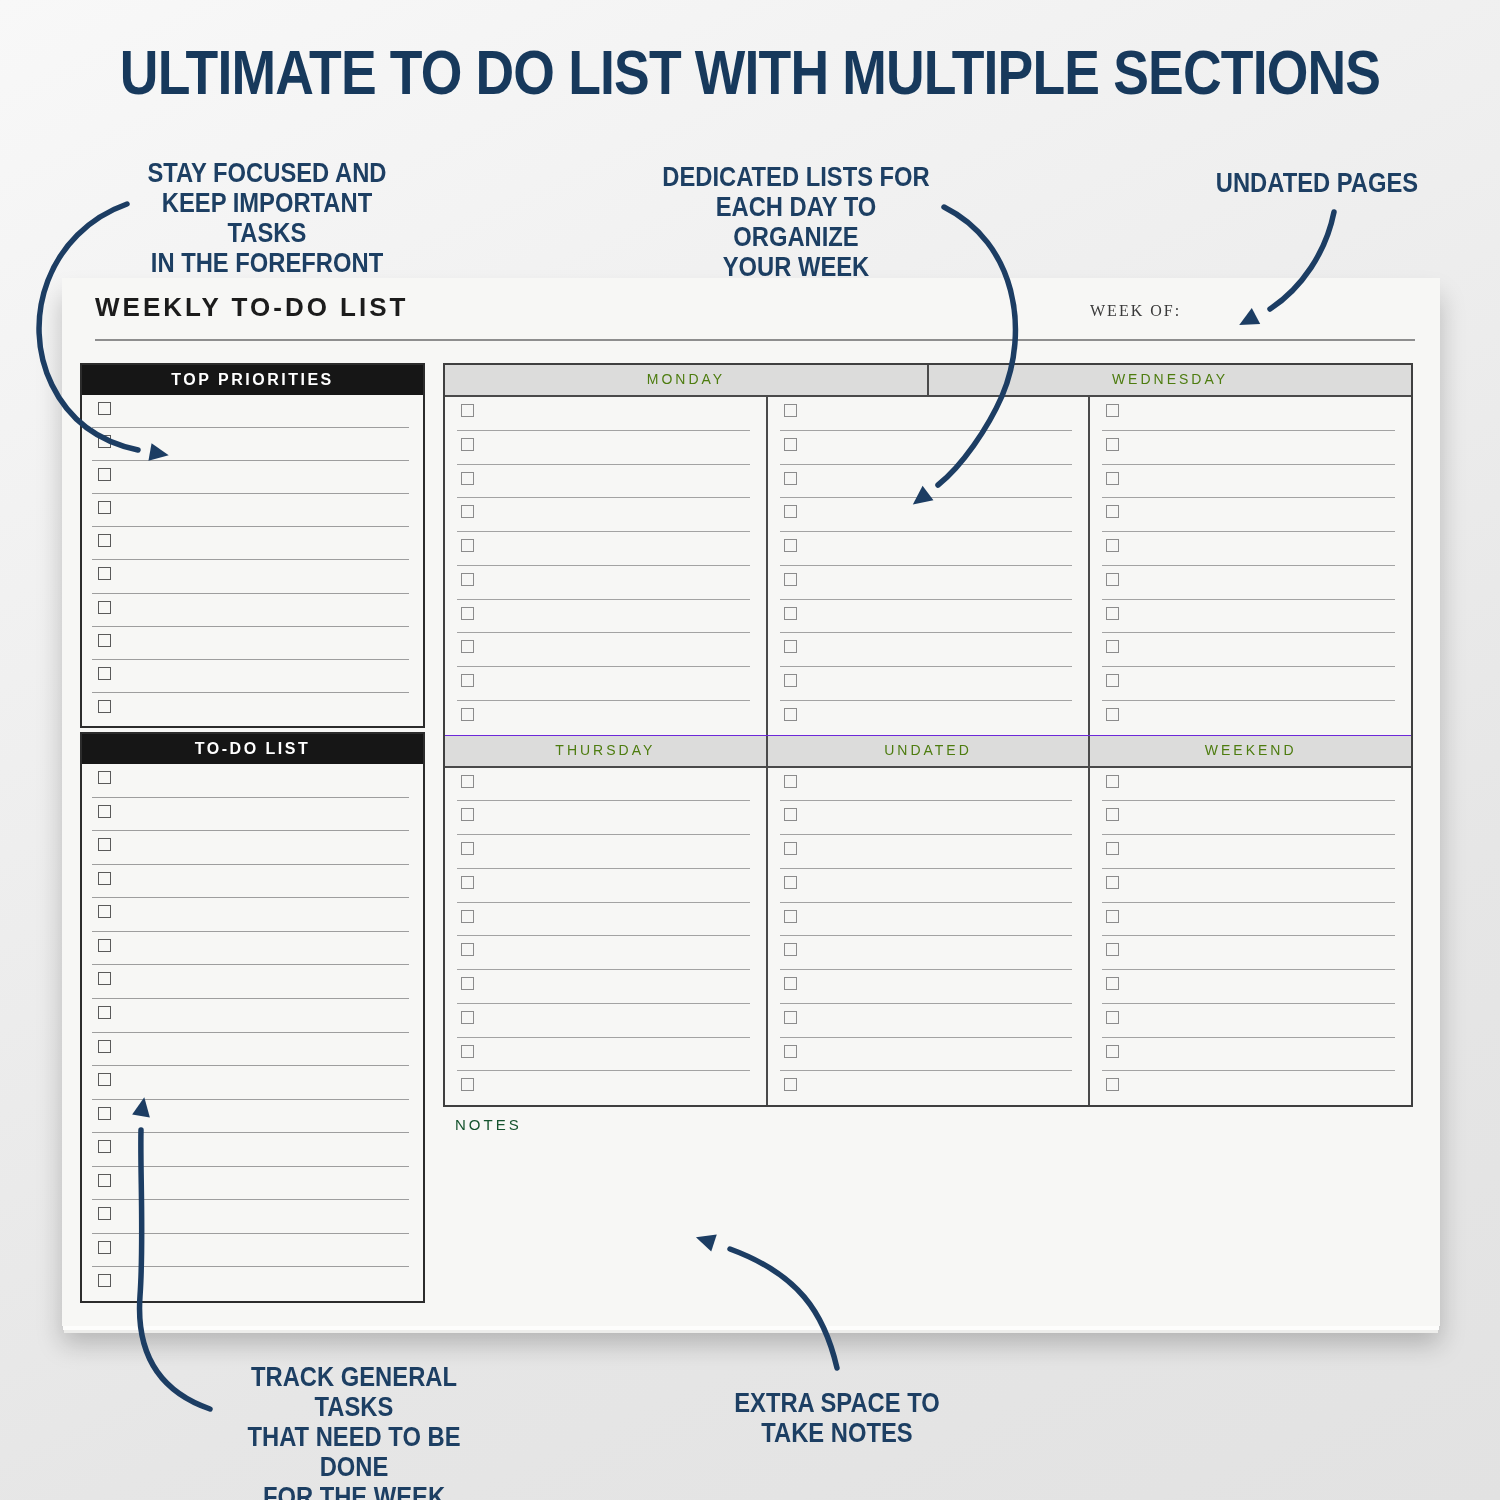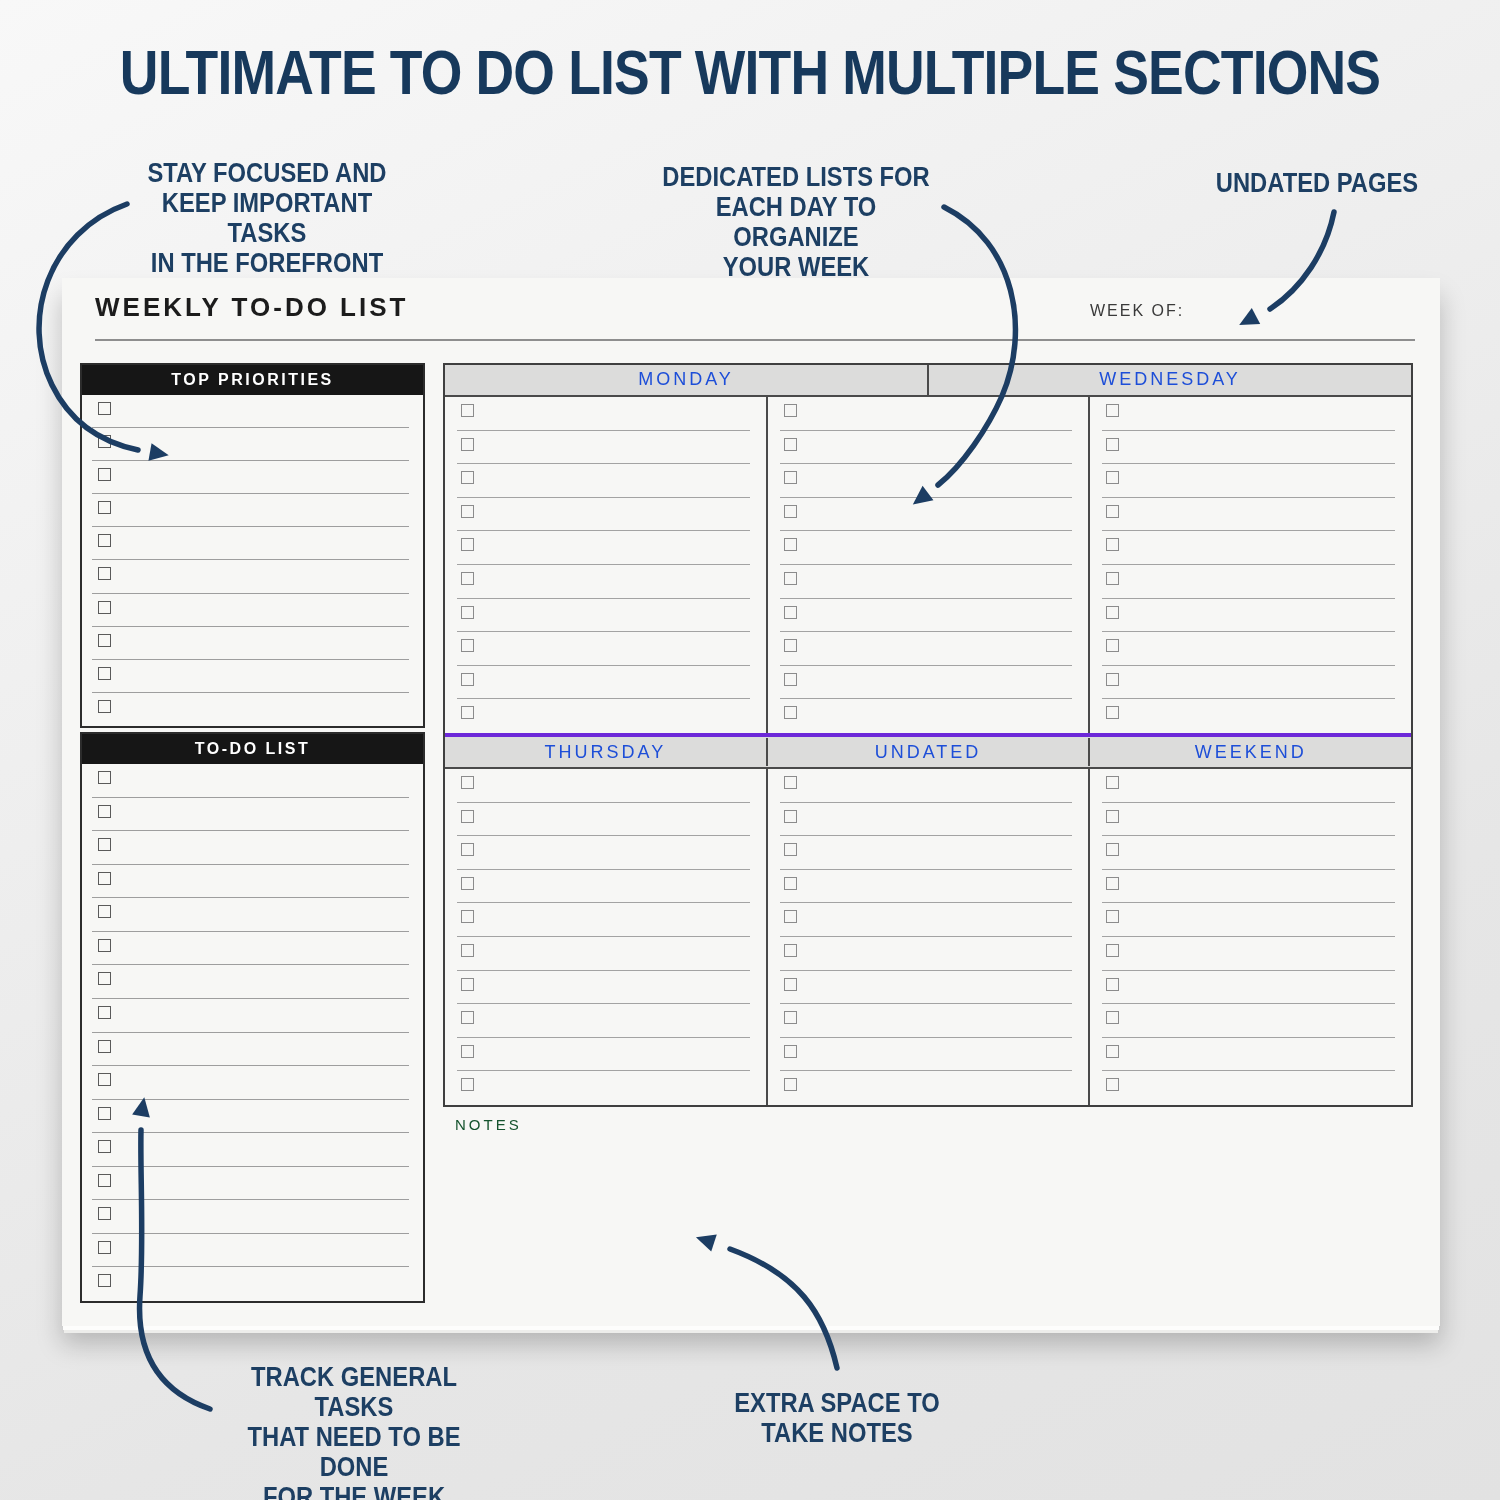"WEEK OF:" .week-of { font-family: none -> Liberation Serif, serif }
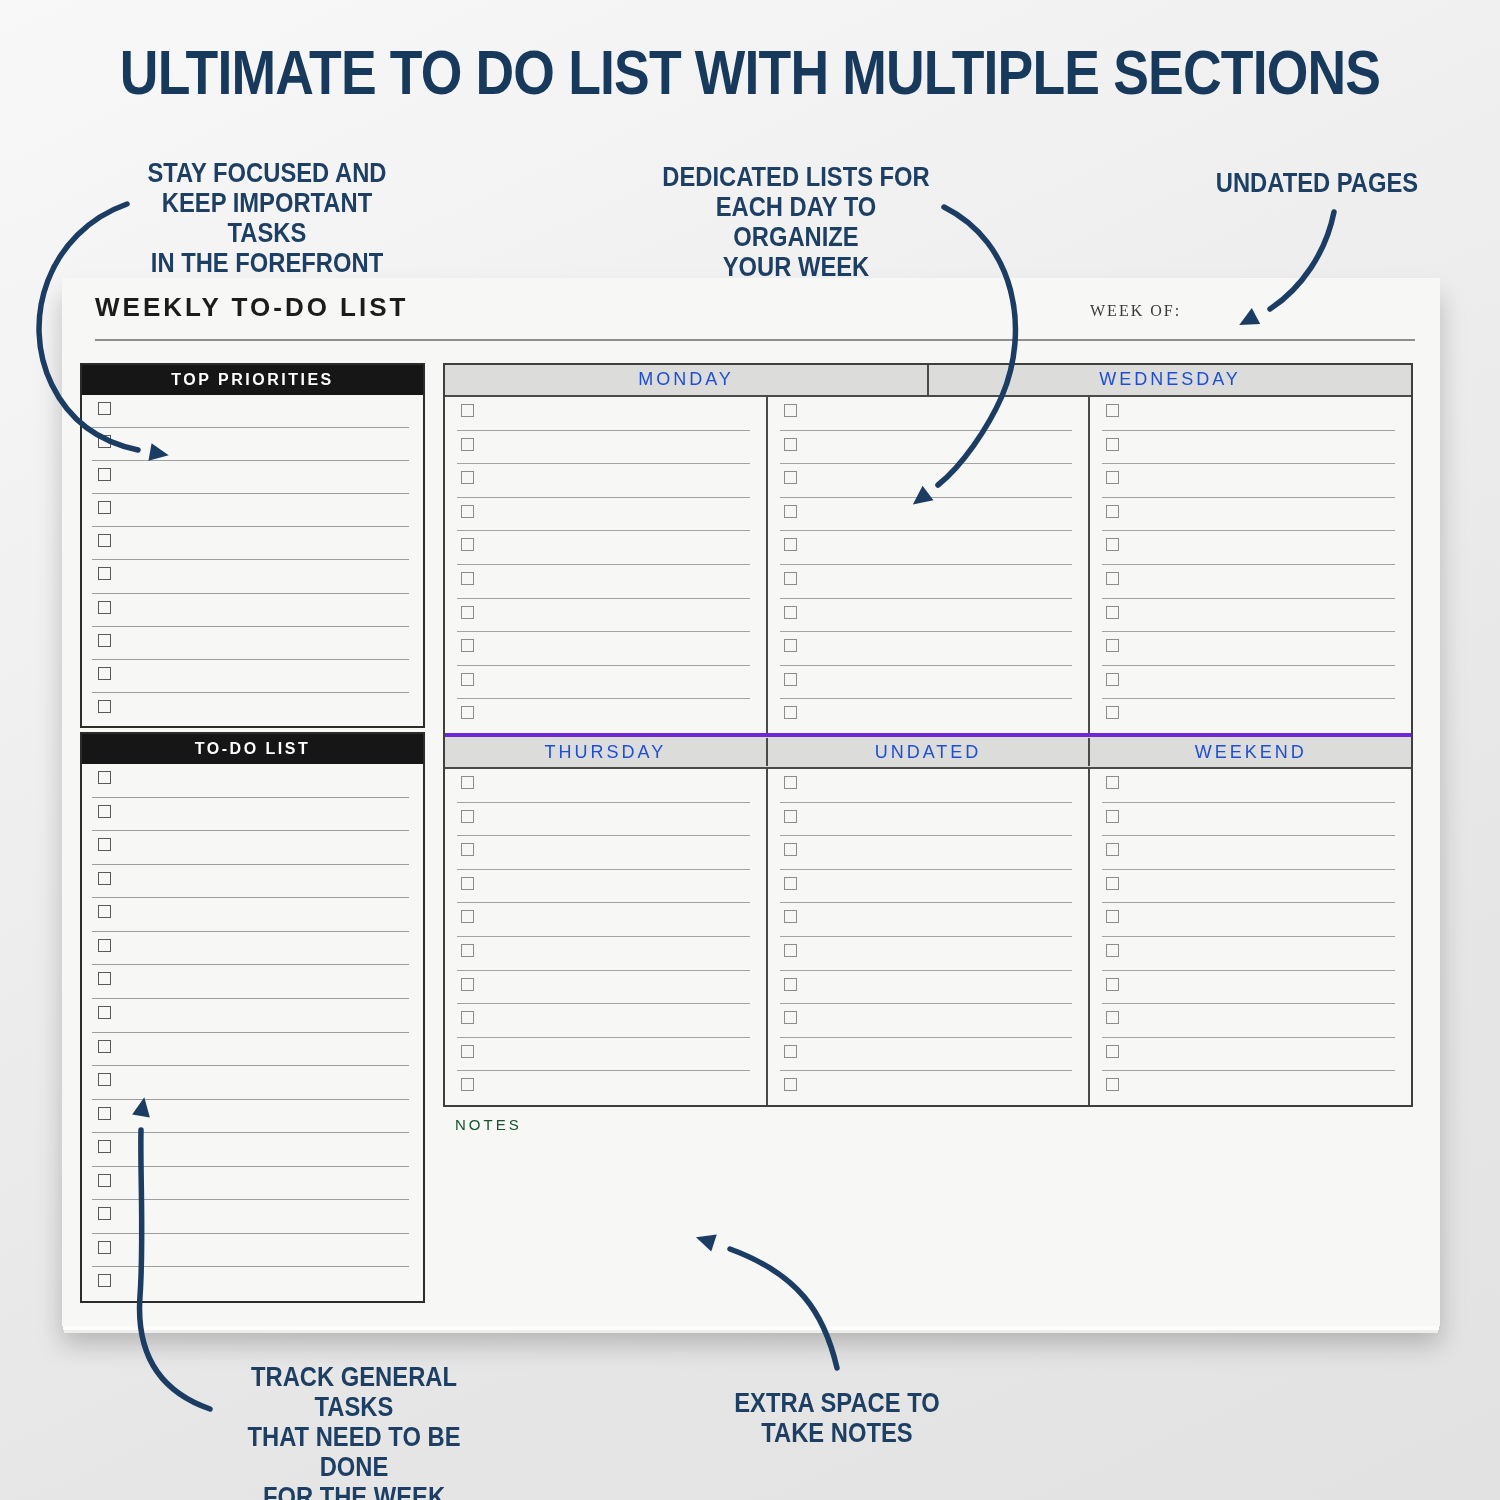"MONDAY" .day-header { color: #1d4ed8 -> #4d7c0f; font-size: 18px -> 14px }
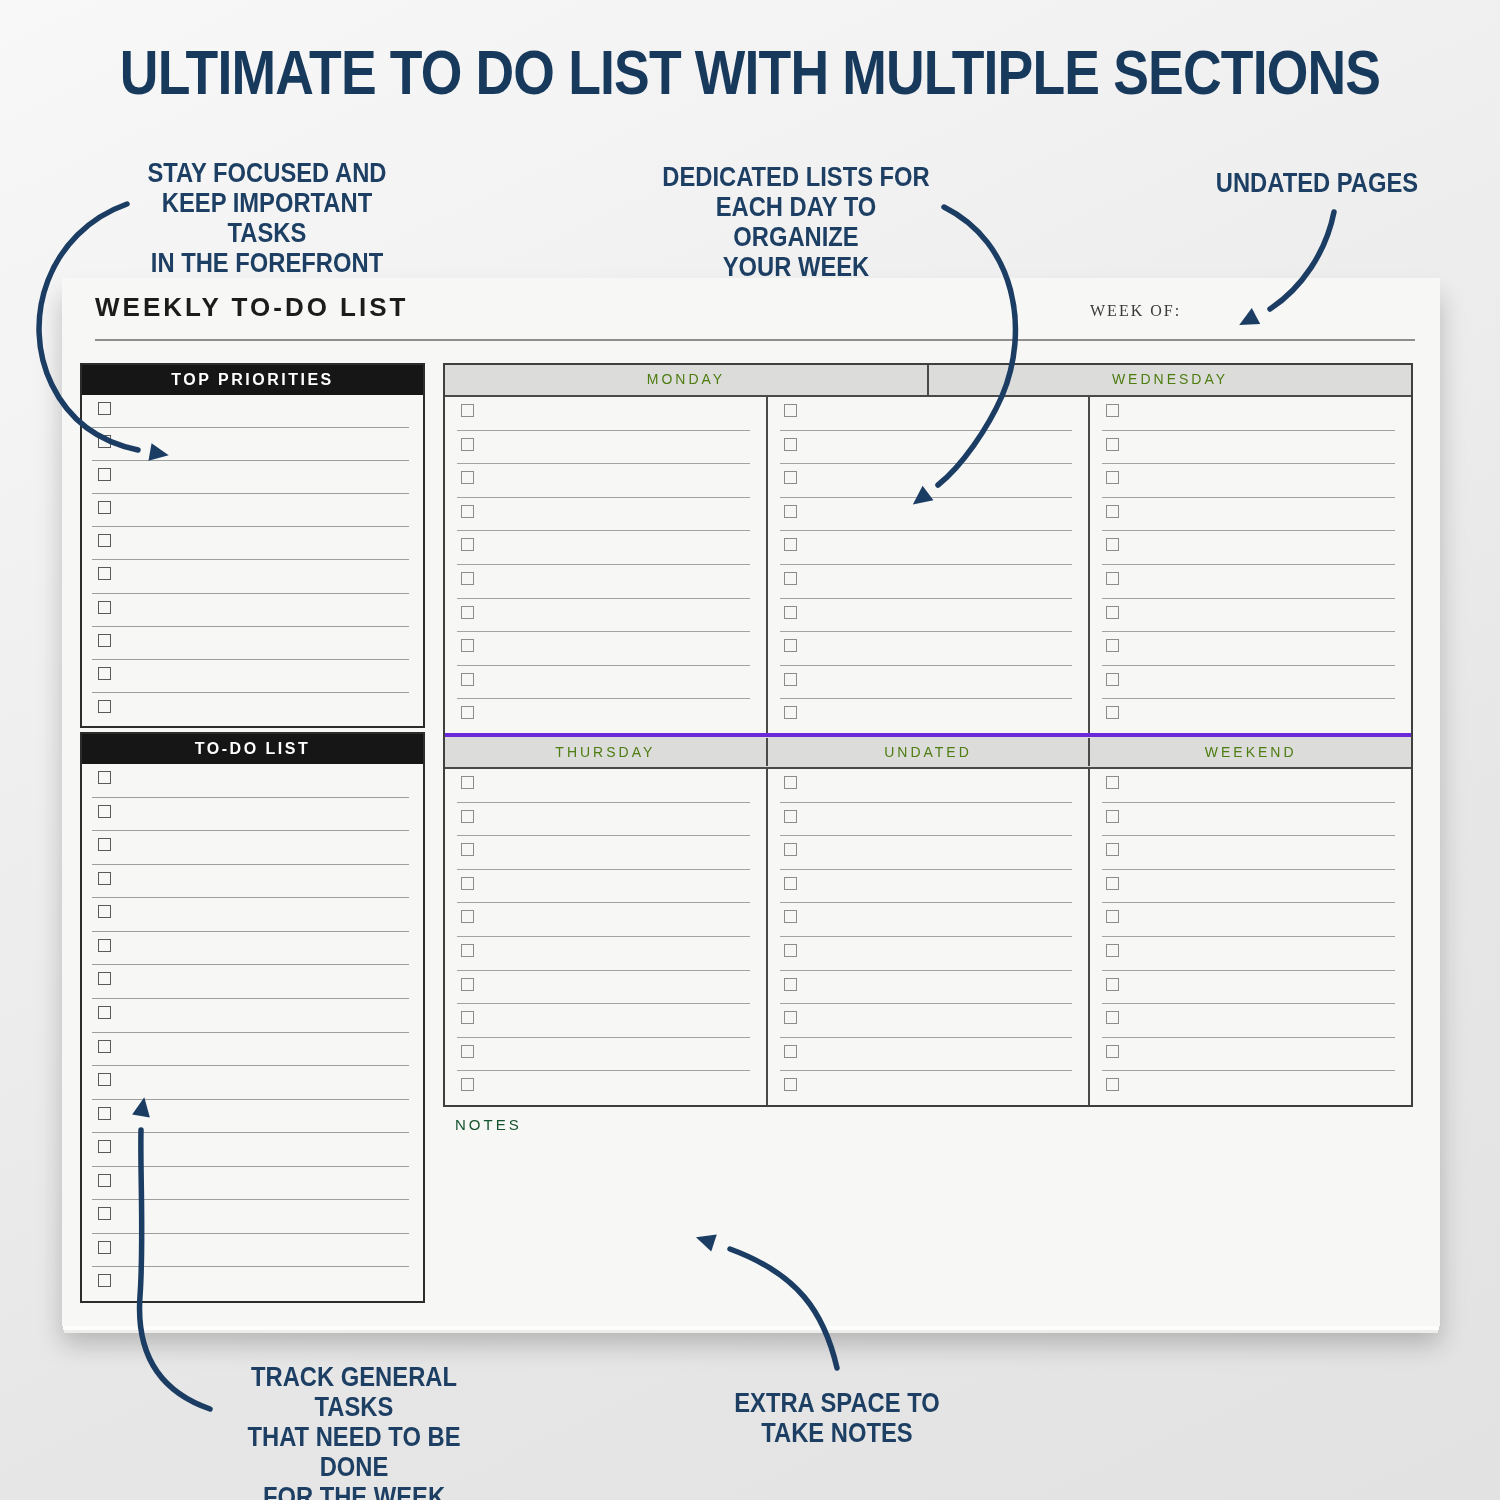"THURSDAY" .day-header-row.second { align-items: center -> none; border-top: 4px solid #6d28d9 -> 1px solid #6d28d9 }
